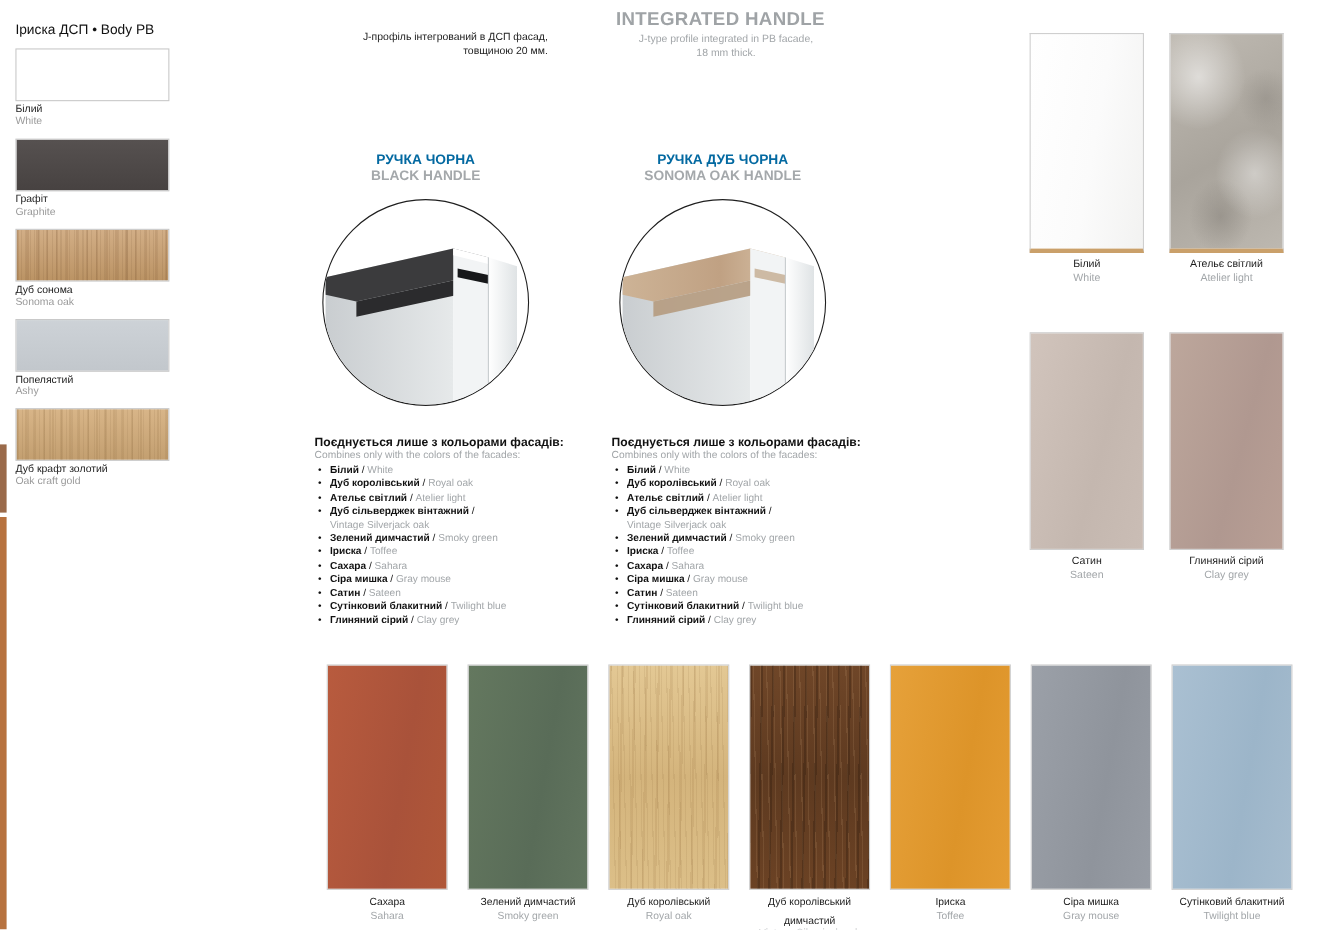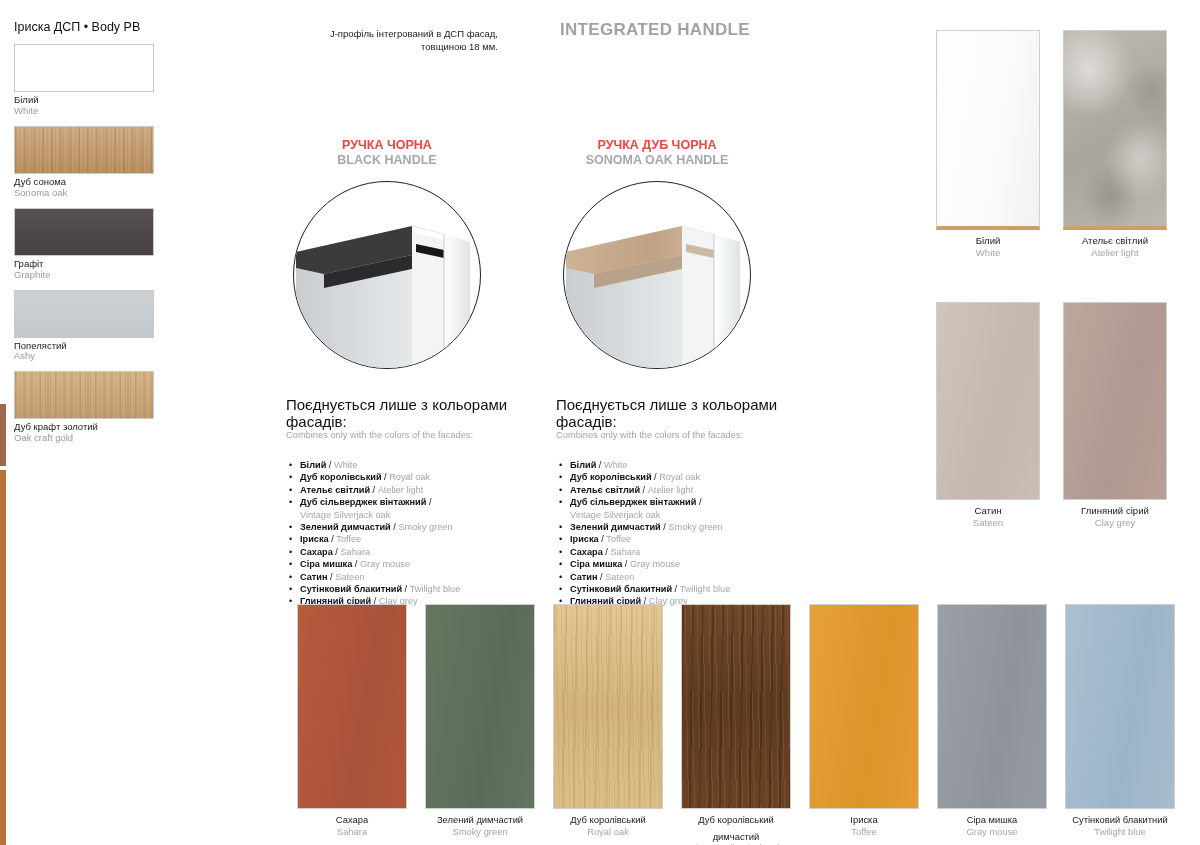"INTEGRATED HANDLE" div.panel-head { top: 20px -> 8px }
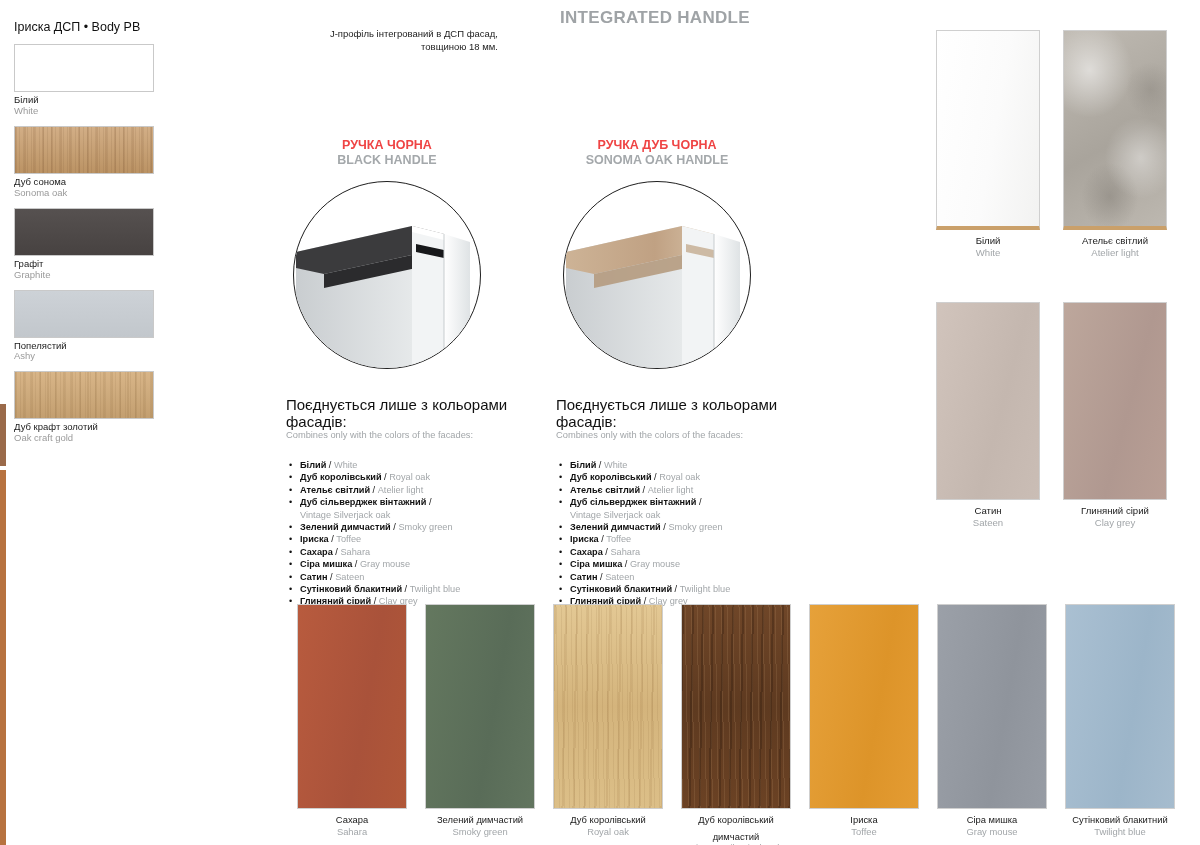"J-type profile integrated in PB" div.sub-en { html: none -> <div> <span>J-type profile integrated in PB facade,</span><br> <span>18 mm thick.</span> </div> }
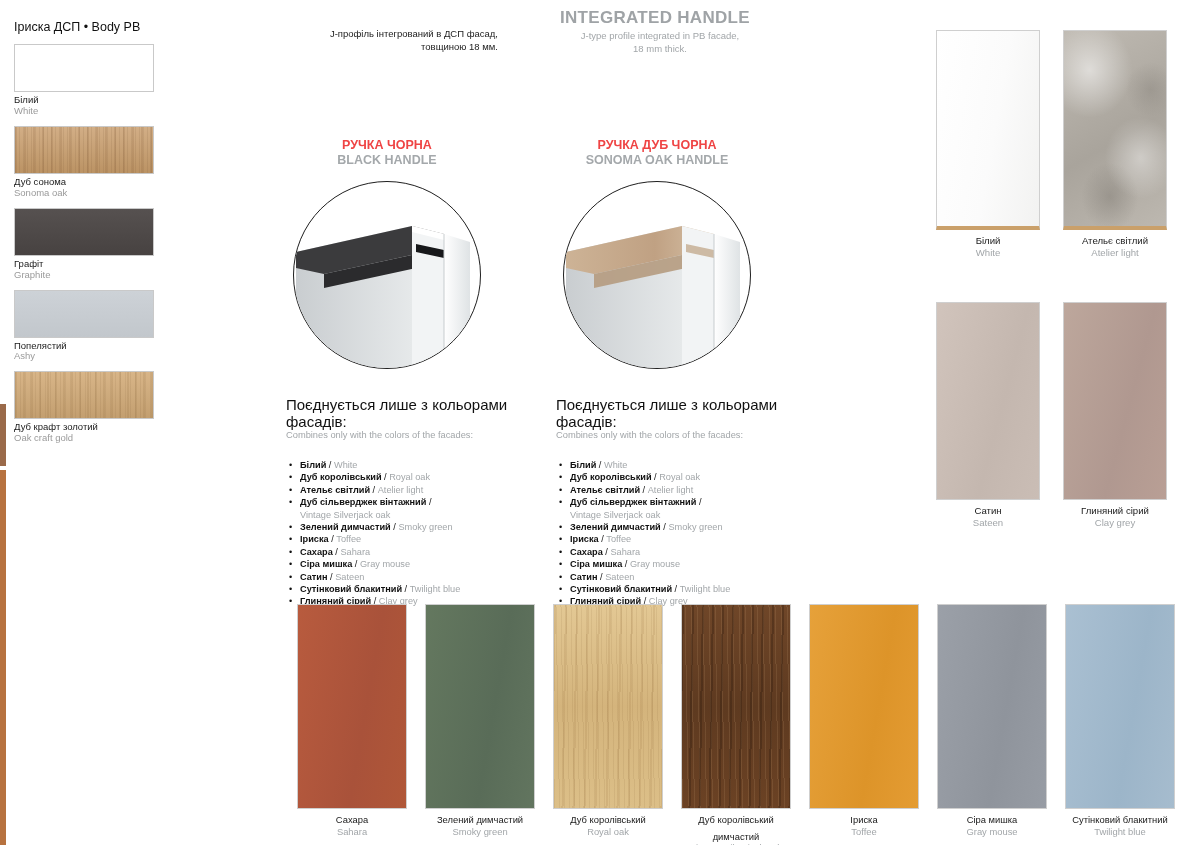"товщиною 18 мм." span { text: 18 -> 20 }
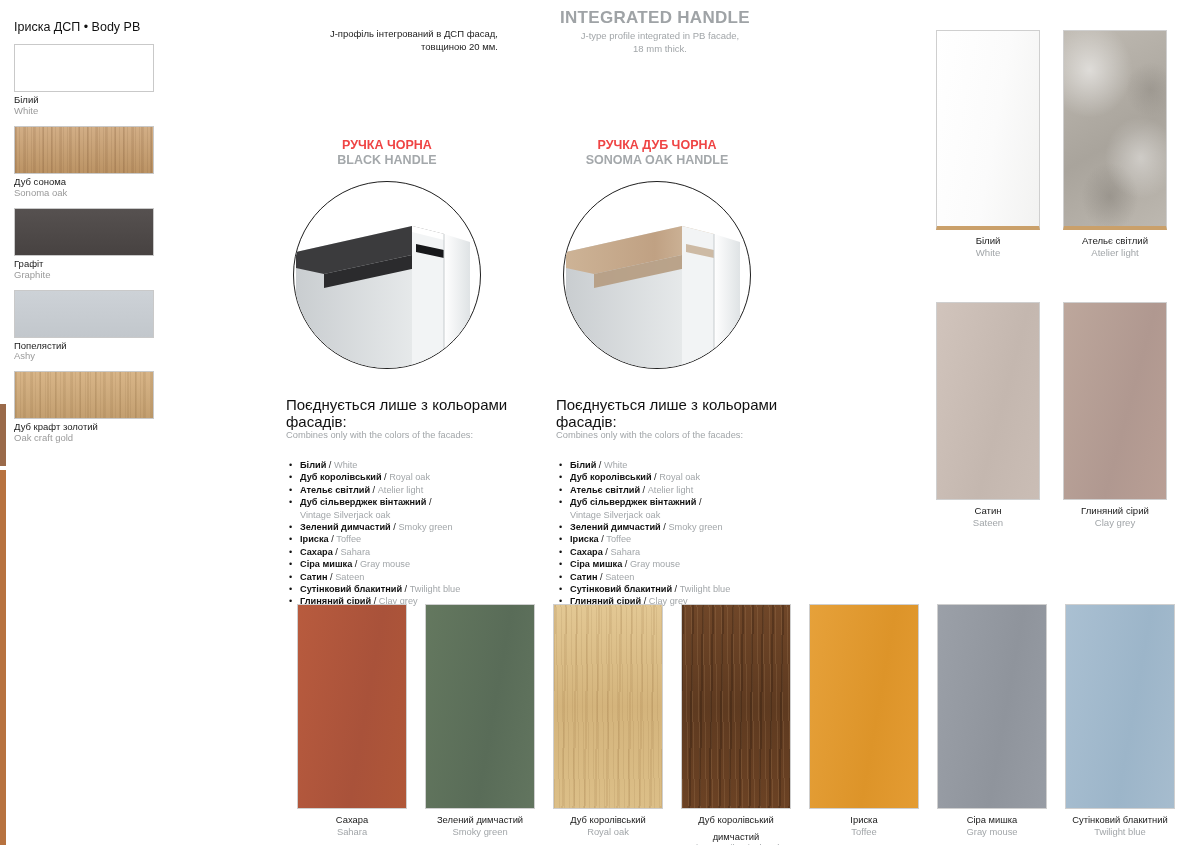"РУЧКА ЧОРНА" .handle-title-ua { color: #ef4444 -> #0369a1 }
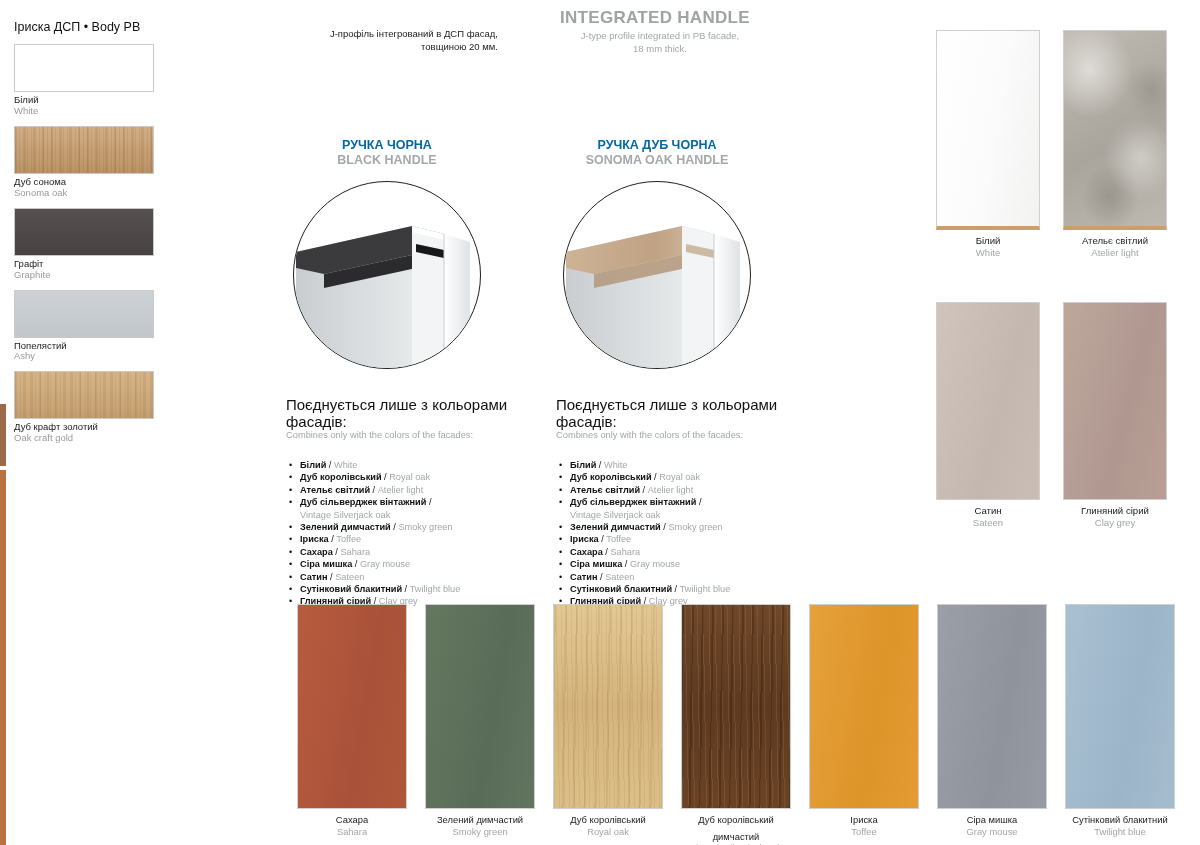"Дуб сонома" div.sw-block { order: before "Графіт" -> after "Графіт" }
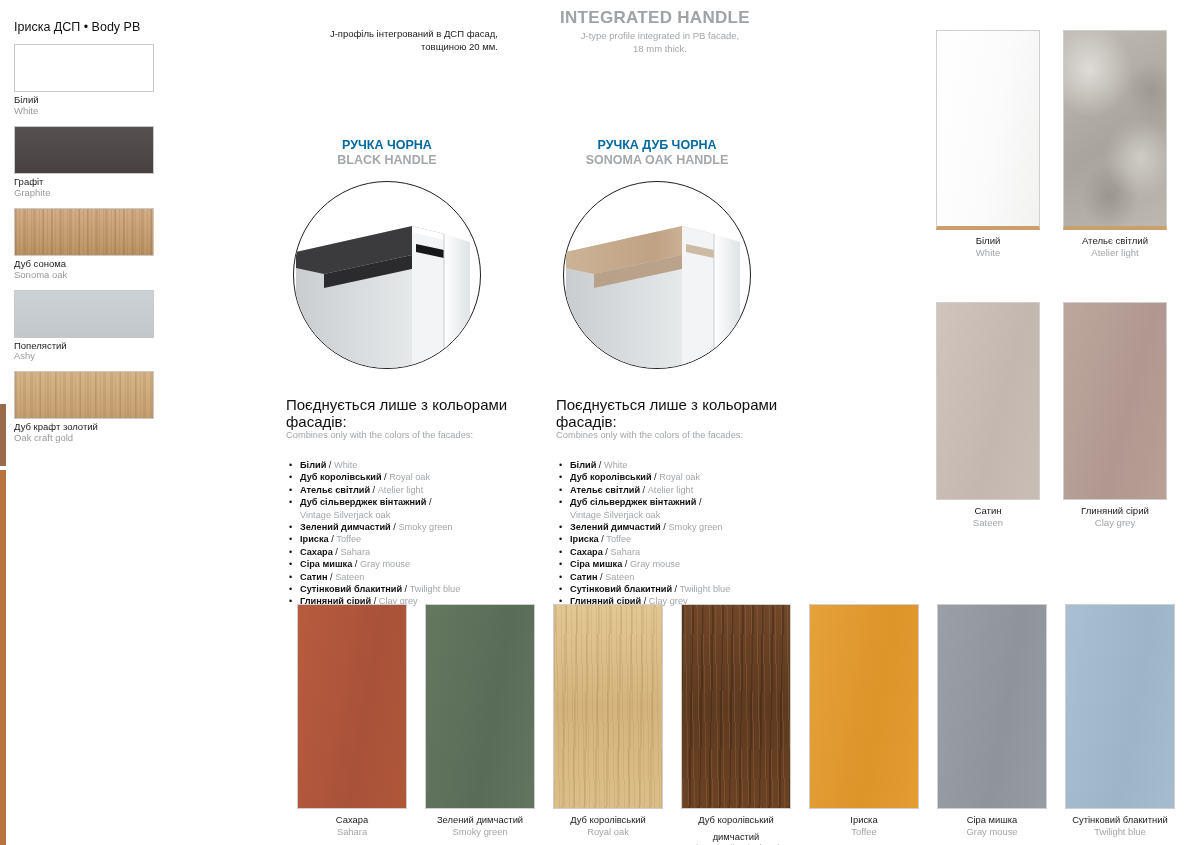"Поєднується лише з кольорами фасадів:" .combine-ua { font-size: 15px -> 11px; font-weight: normal -> bold }
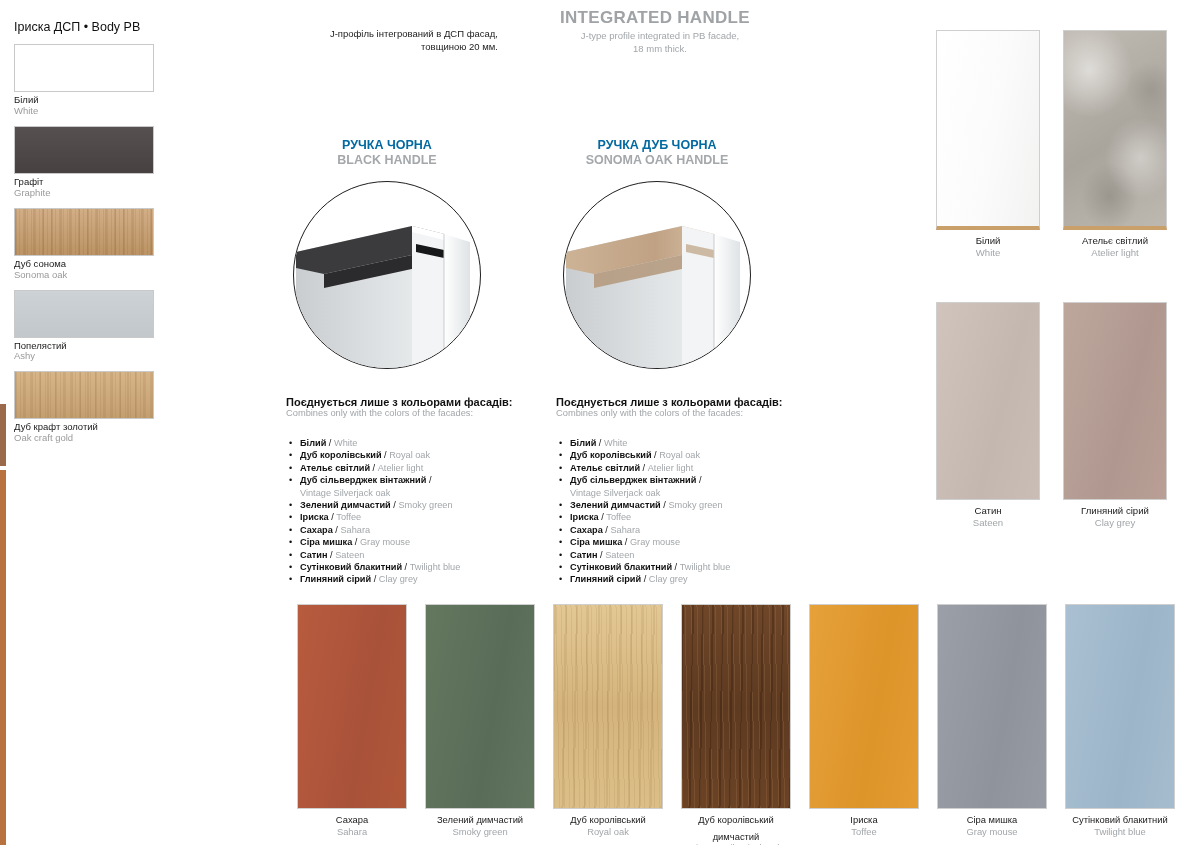"Combines only with the colors" .combine-en { margin-bottom: 19px -> 3px }
